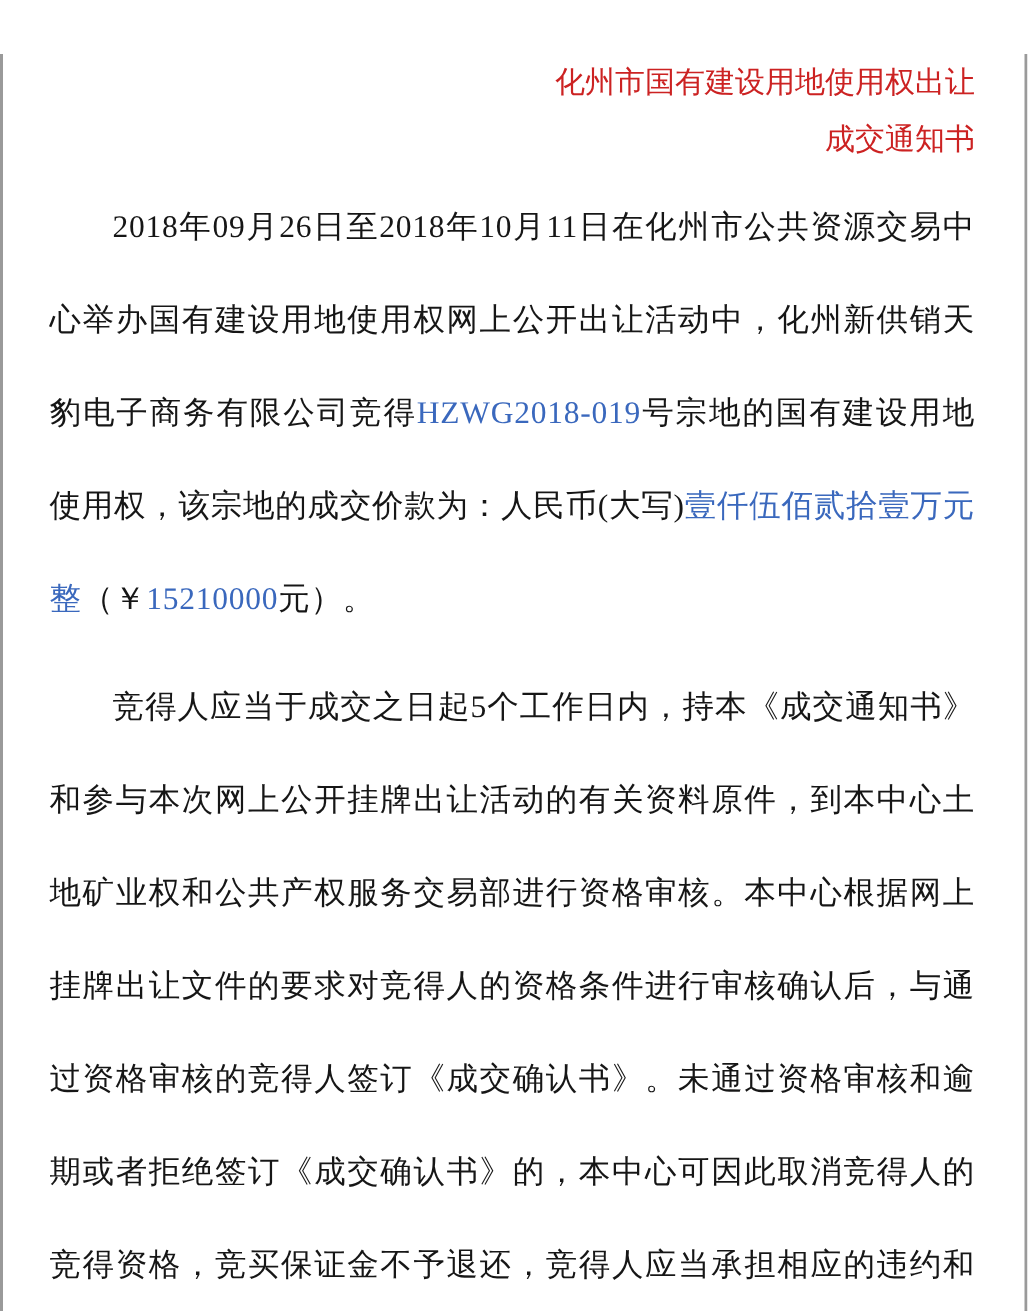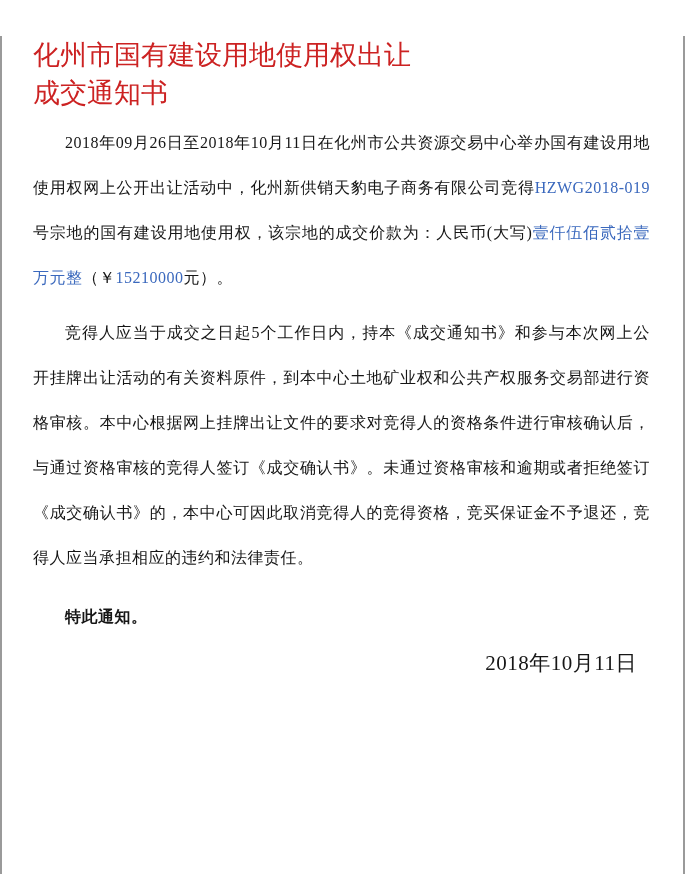"化州市国有建设用地使用权出让" .title { font-size: 27px -> 20px; text-align: left -> right }
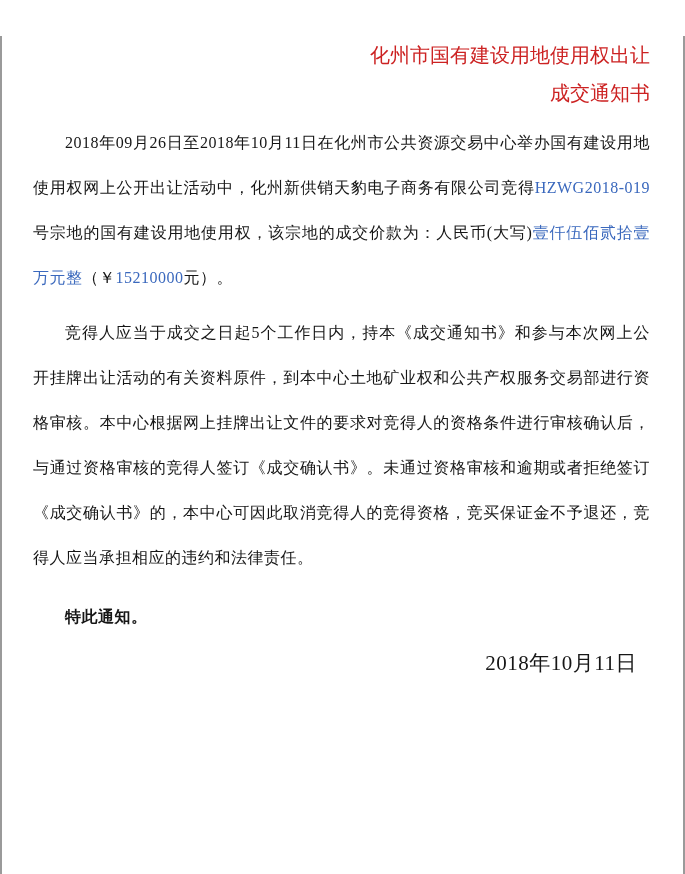"2018年09月26日至2018年10月11日在化州市公共资源交易中心举办国有建" .body-para { font-size: 16px -> 21px; line-height: 45px -> 62px }
